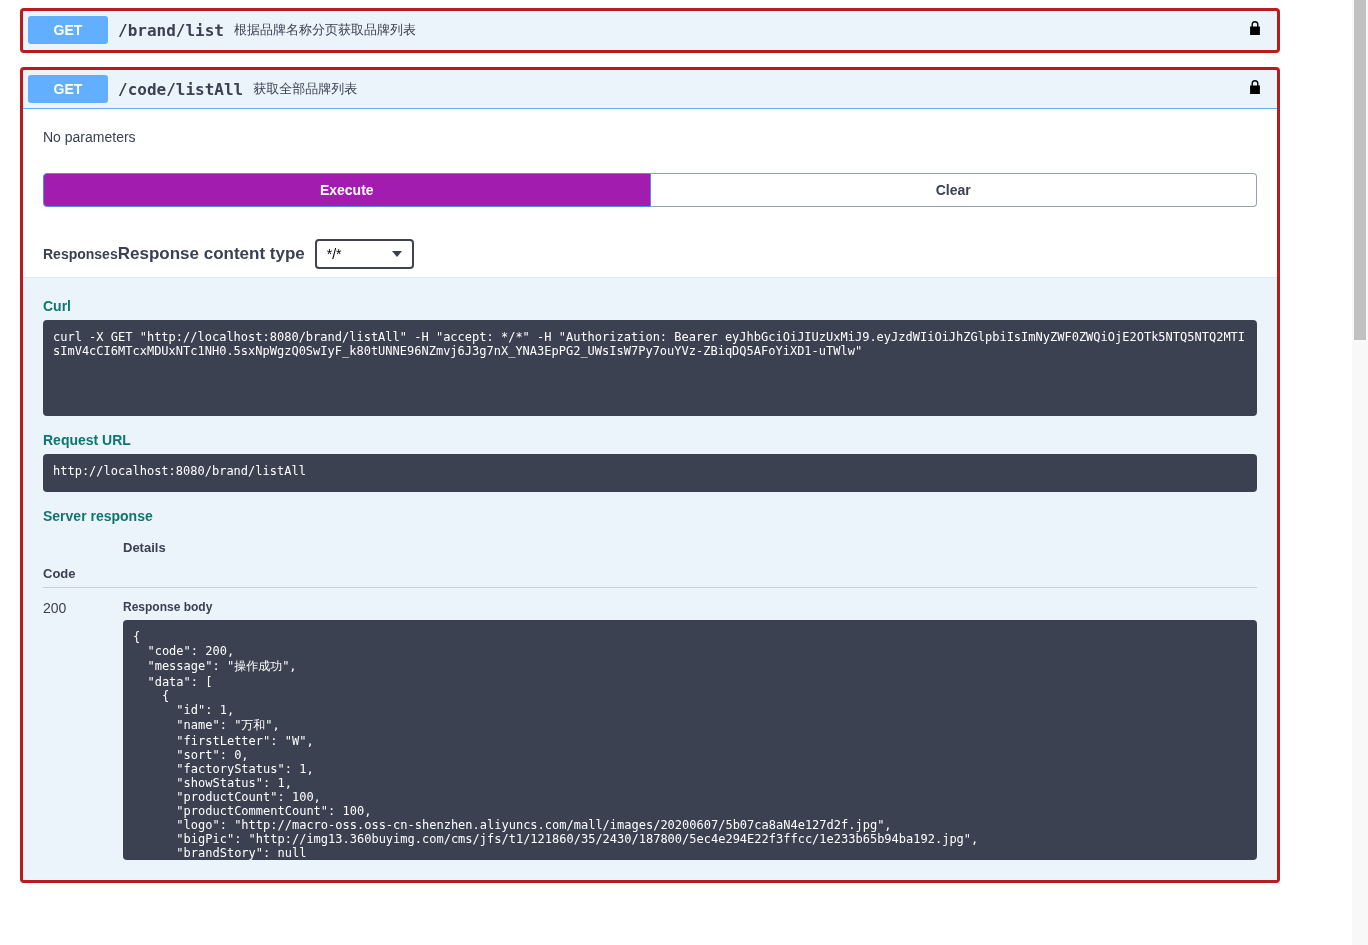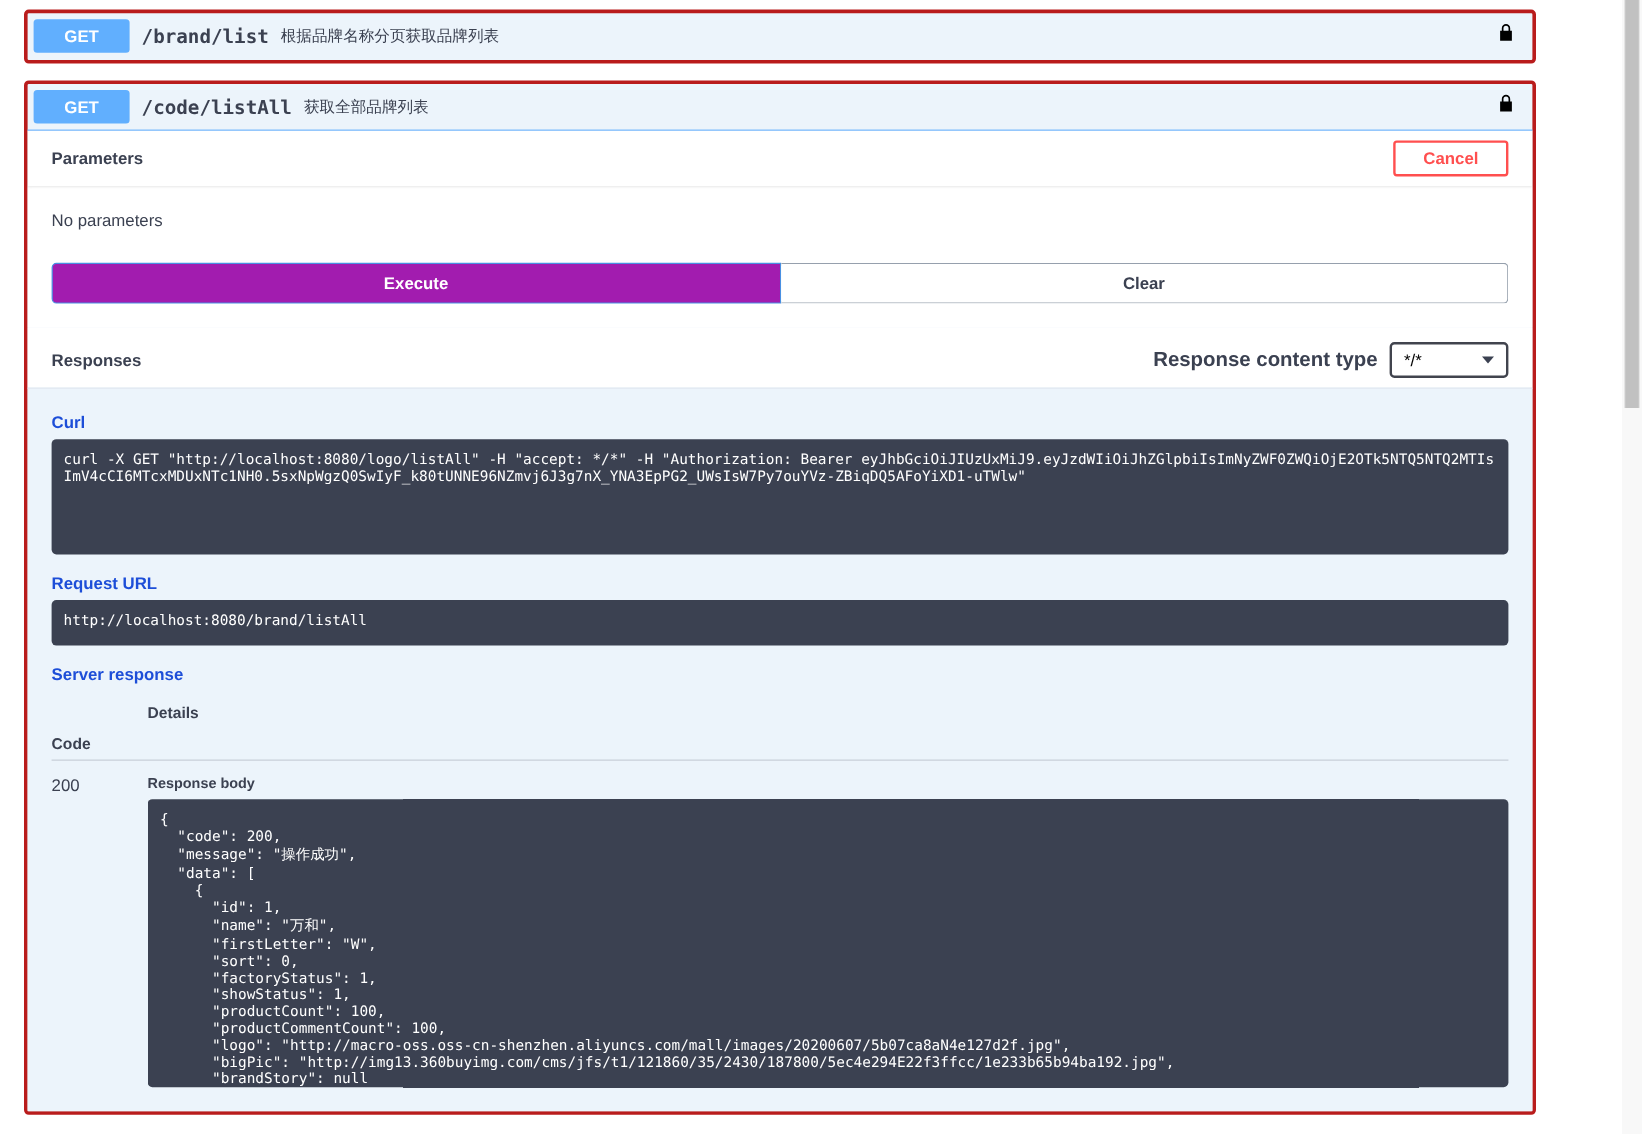"Parameters" div.section-header { html: <div> <span>Parameters</span> <button>Cancel</button> </div> -> none }
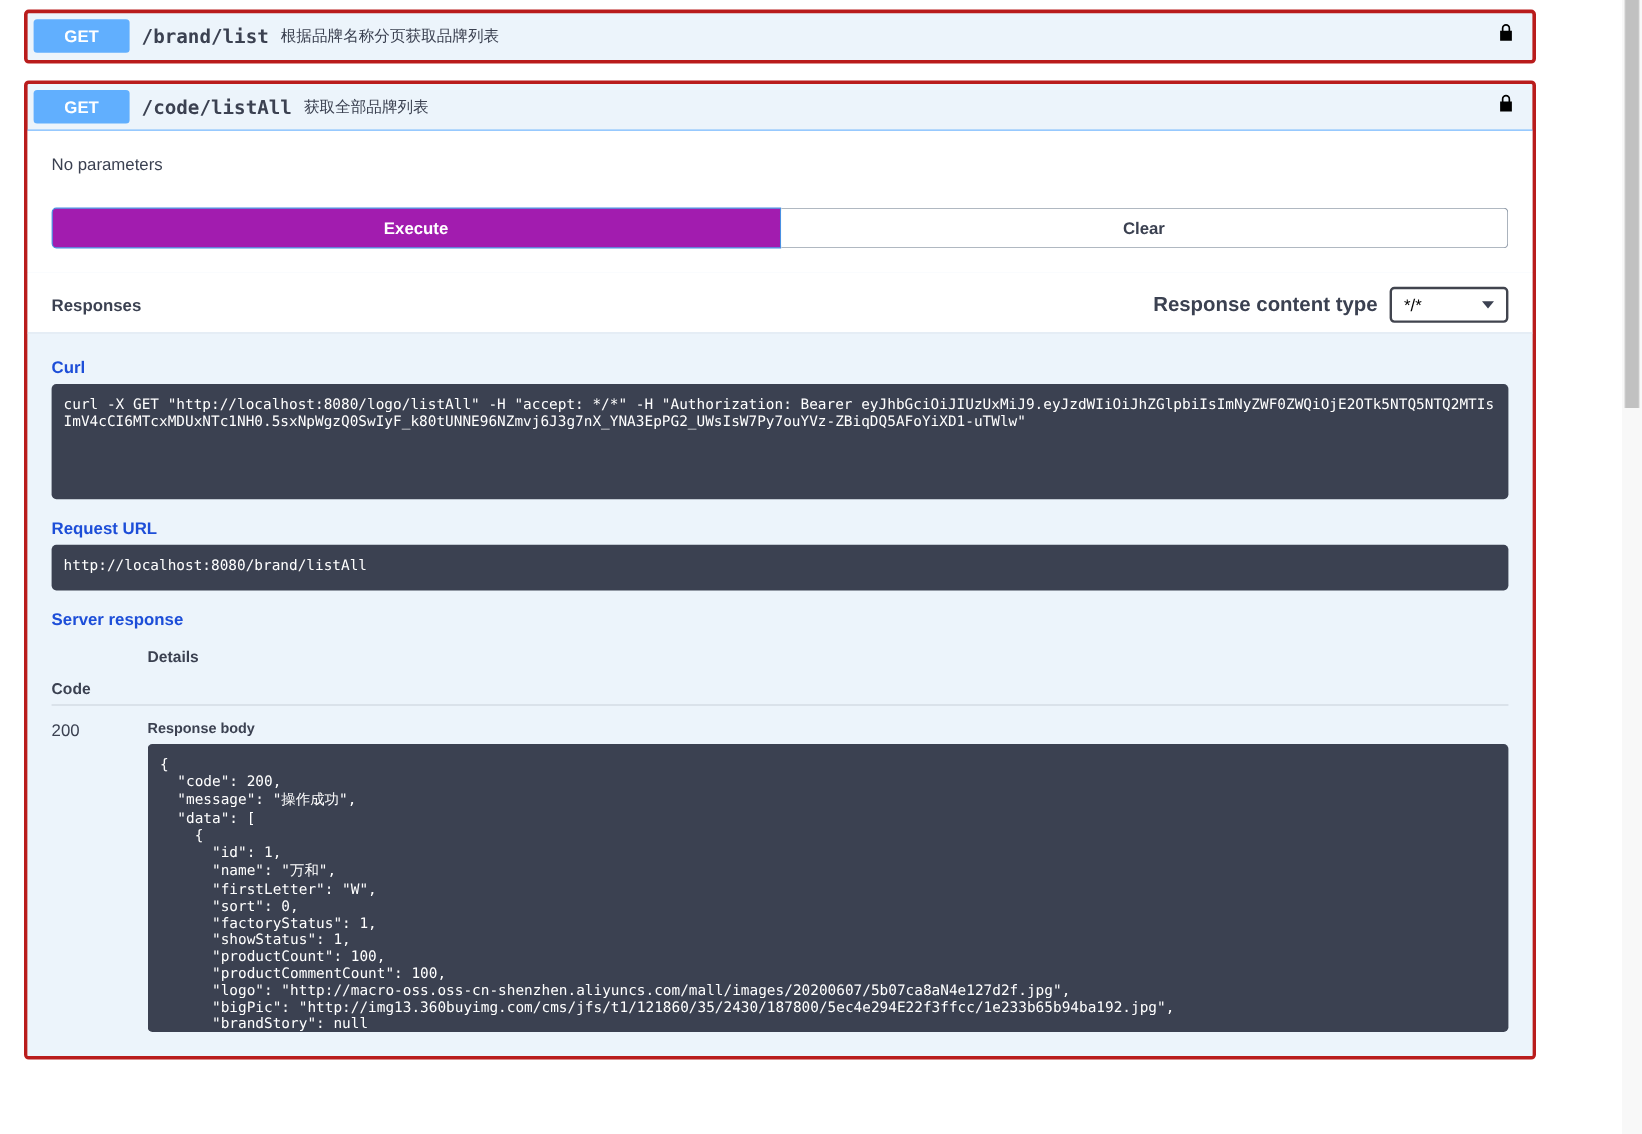"Responses" .responses-header { justify-content: space-between -> none }
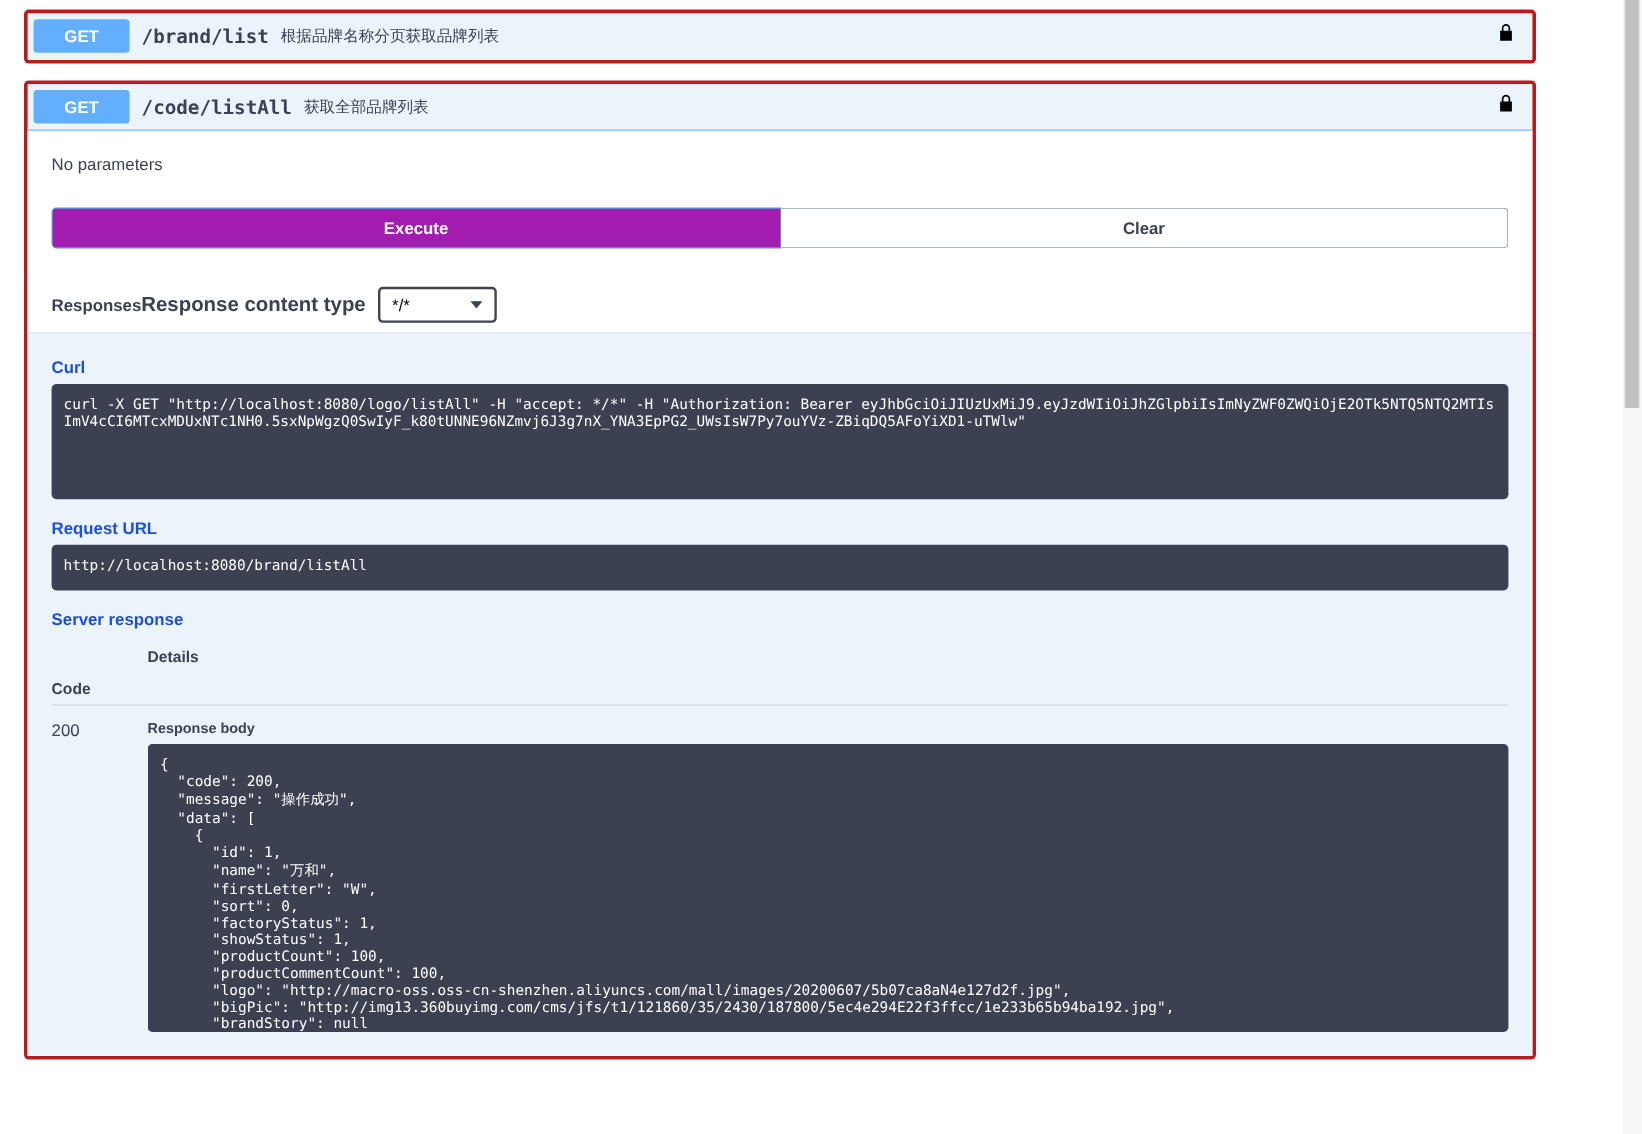"Curl" .sub-label { color: #1d4ed8 -> #0f766e }
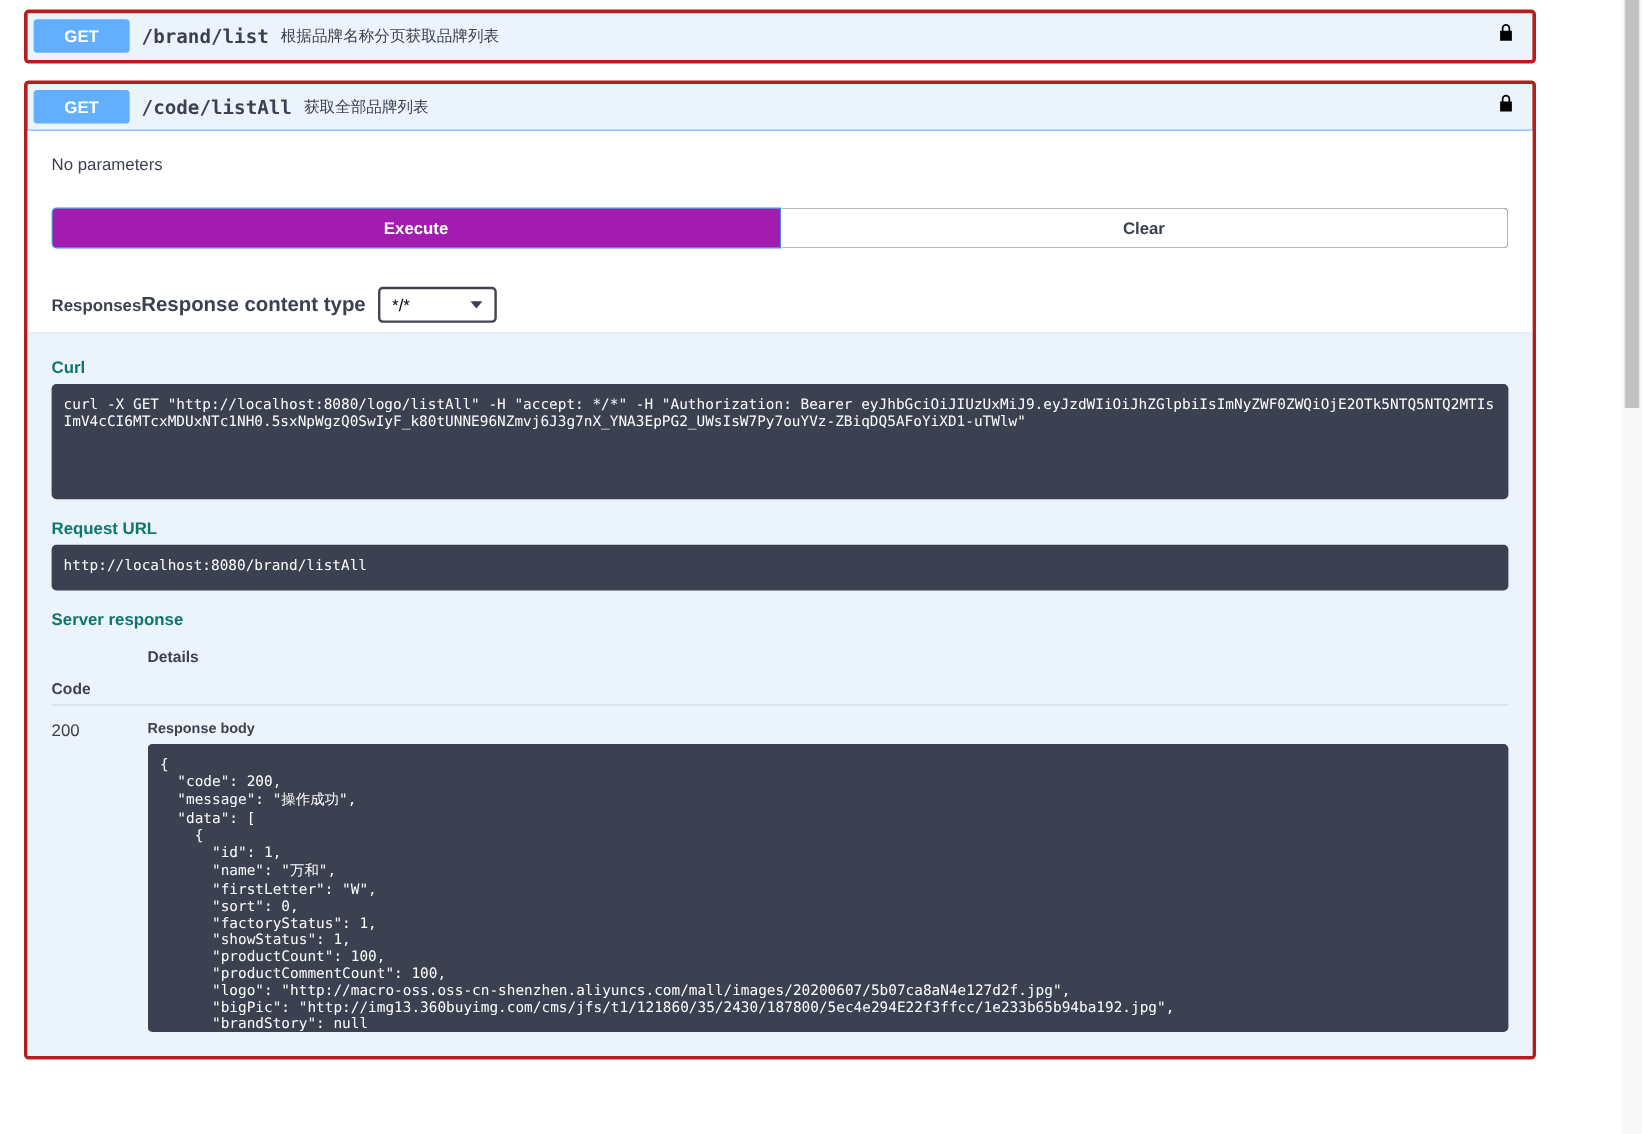"curl -X GET" pre.dark-block { text: http://localhost:8080/logo/listAll -> http://localhost:8080/brand/listAll }
